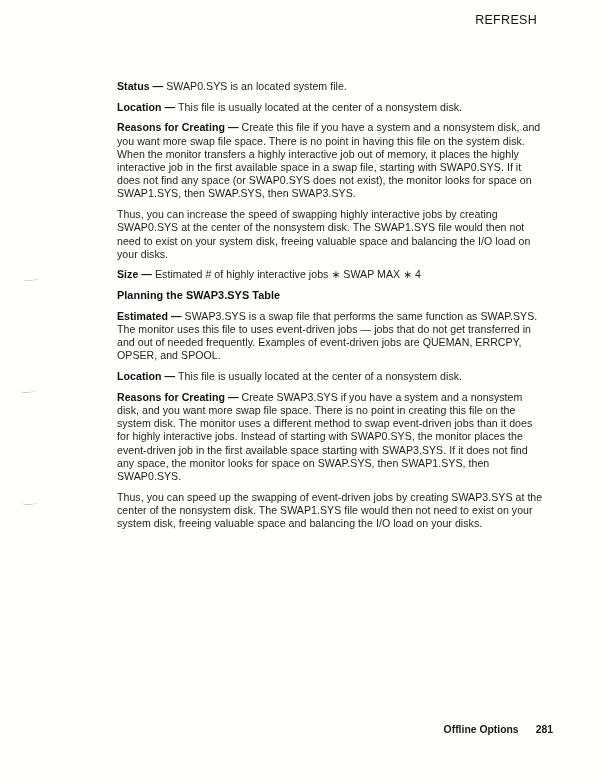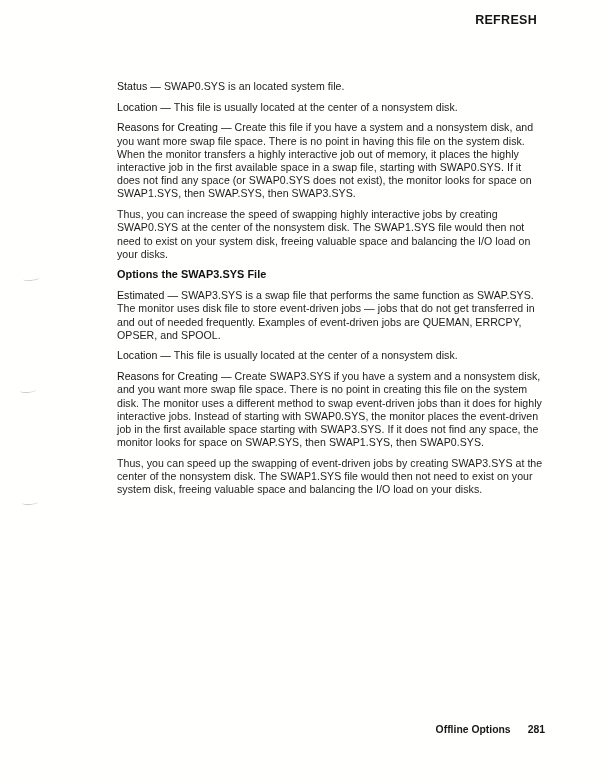"REFRESH" .header-refresh { font-weight: 700 -> 400 }
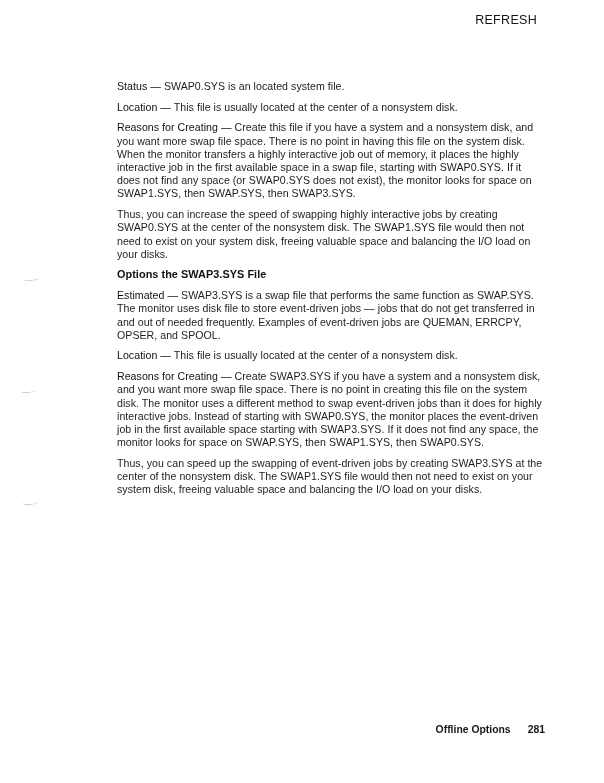"Status —" .lead { font-weight: 400 -> 700 }
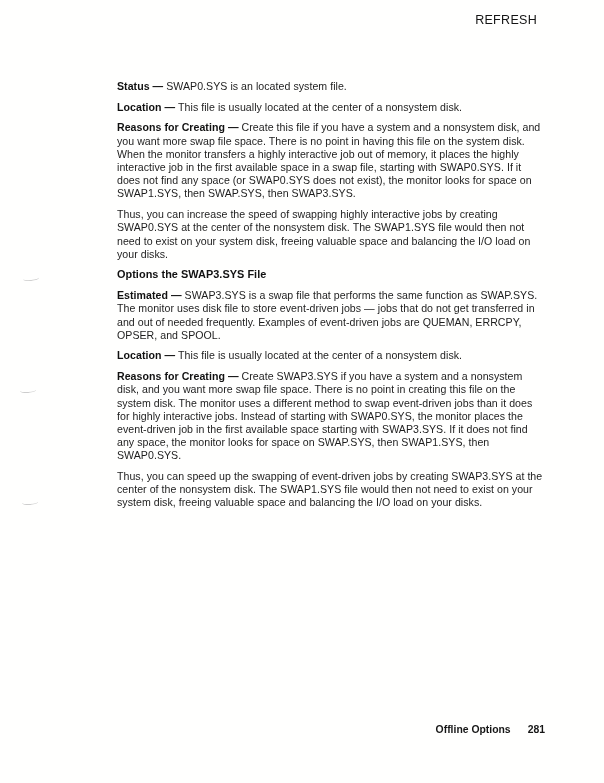"Size — Estimated # of" p.para { html: none -> <p><span>Size — </span><span>Estimated # of highly interactive jobs ∗ SWAP MAX ∗ 4</span></p> }
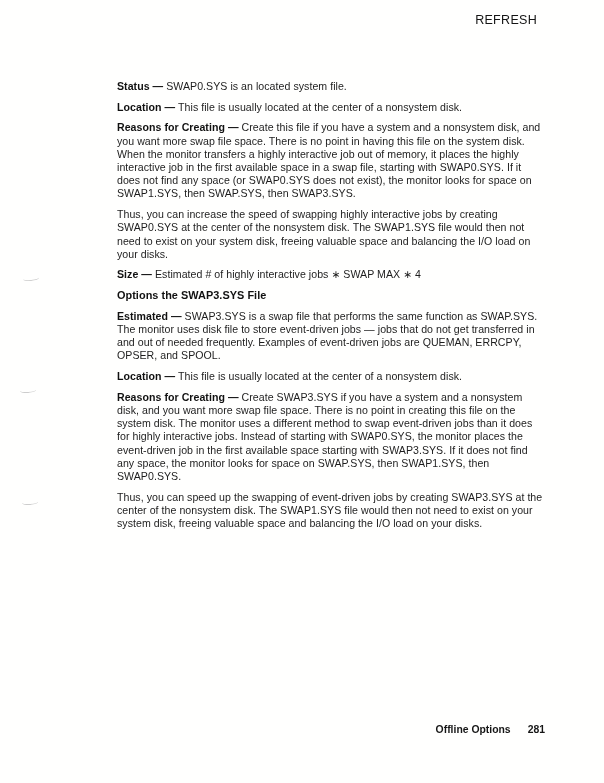"Options the SWAP3.SYS File" h2.heading { text: Options the SWAP3.SYS File -> Planning the SWAP3.SYS Table }
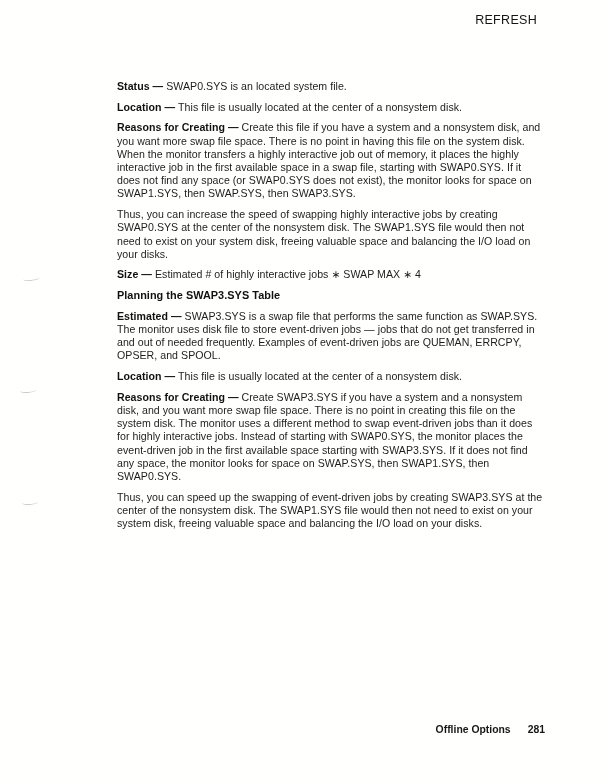"SWAP3.SYS is a swap file" span { text: disk file to store -> this file to uses }
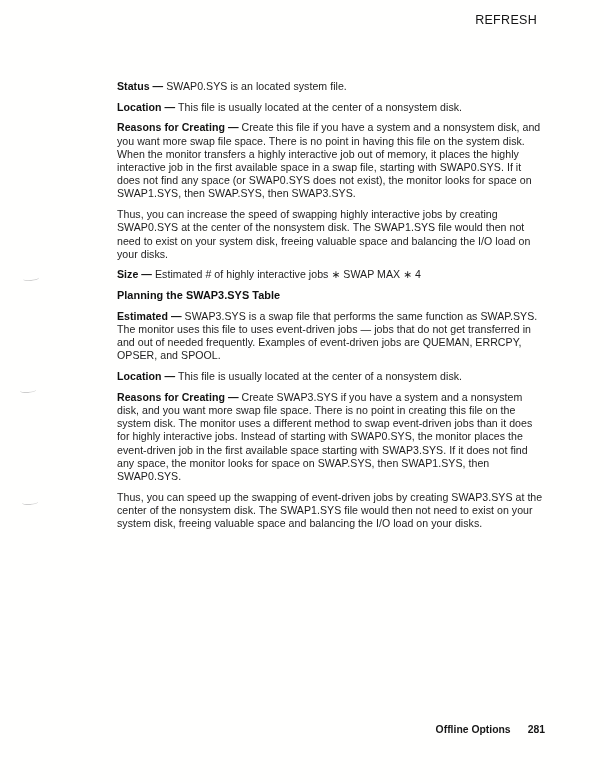"Offline Options 281" .footer { left: 4px -> 12px }
